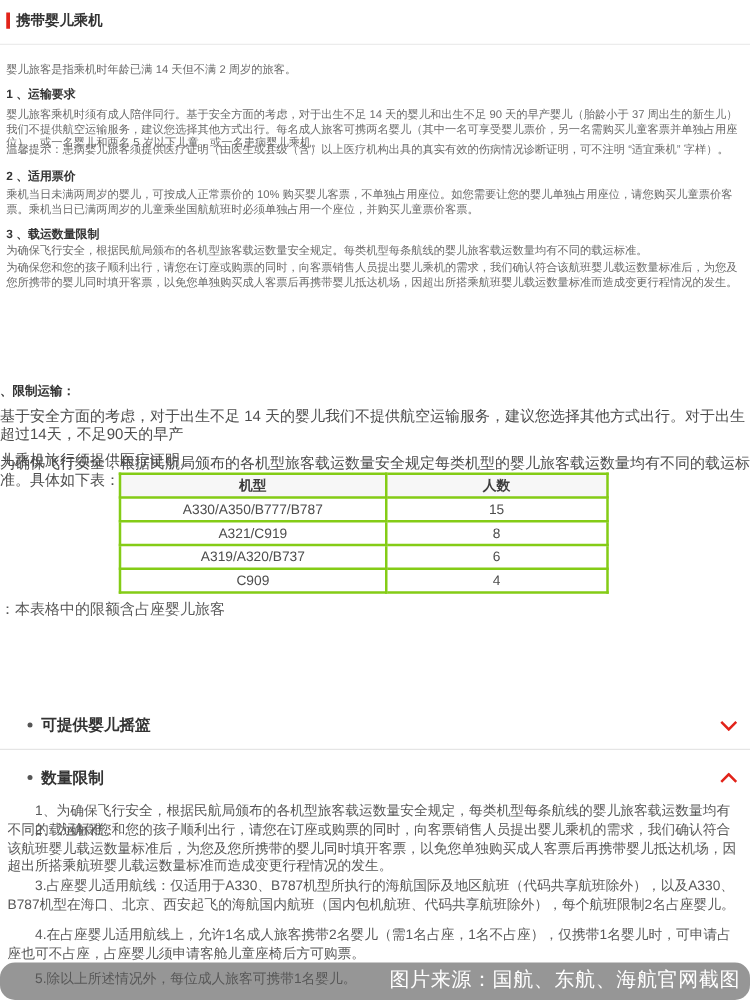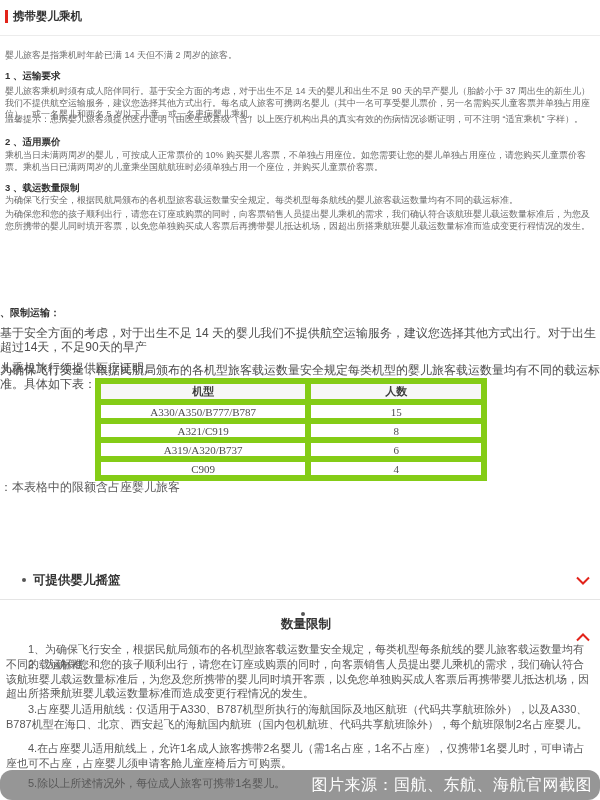"机型" .cap-table th, .cap-table td { border: 6px solid #84cc16 -> 2px solid #84cc16; font-family: Liberation Serif, serif -> none }
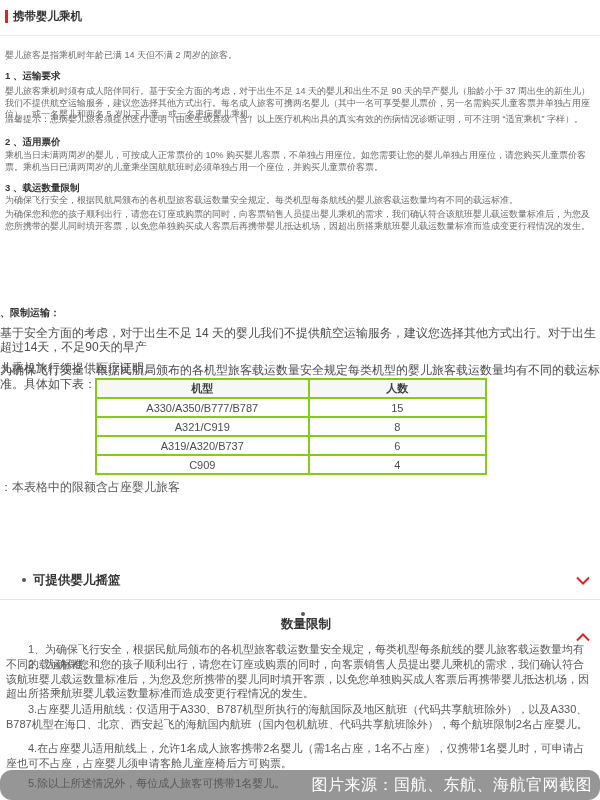"数量限制" .acc2 { flex-direction: column -> none }
